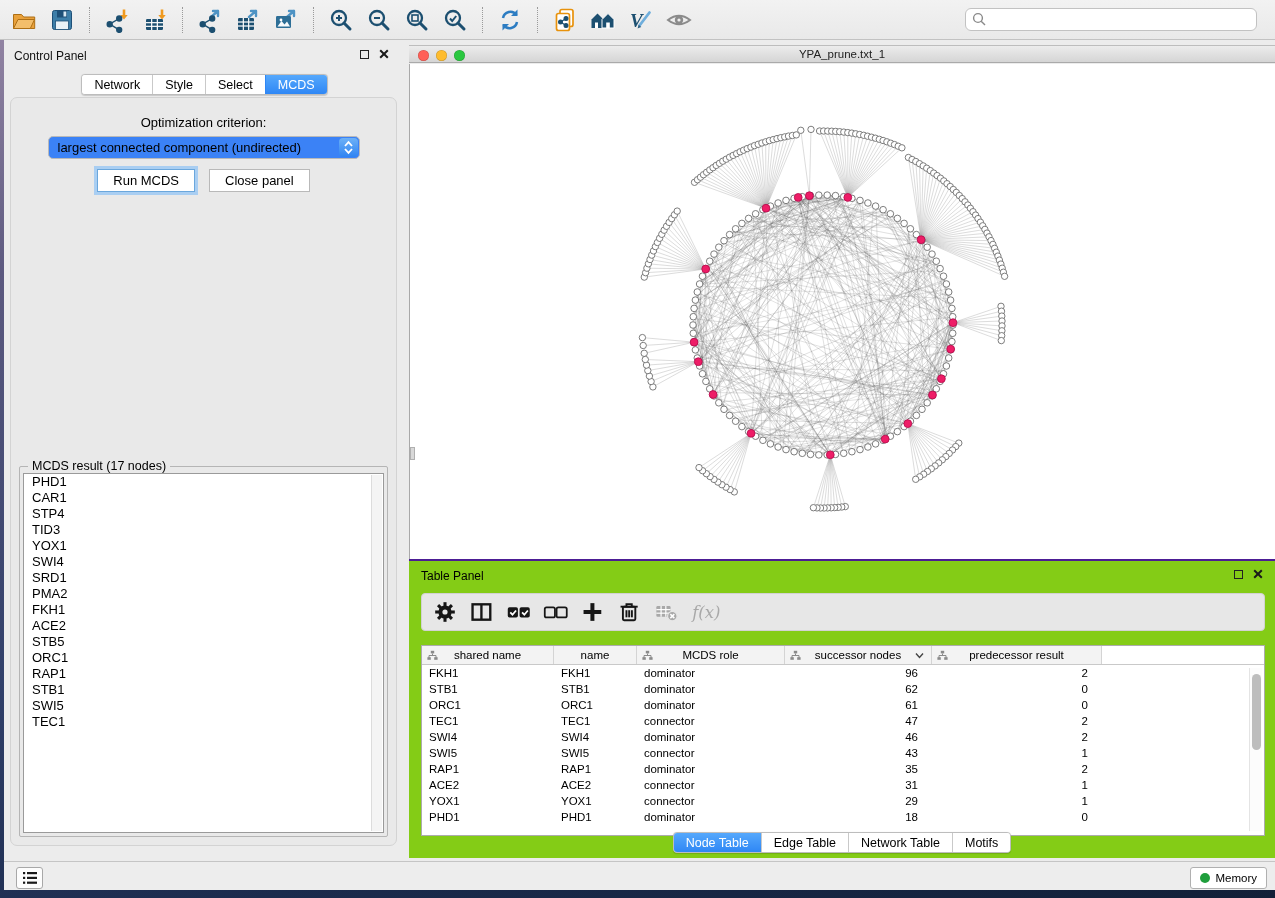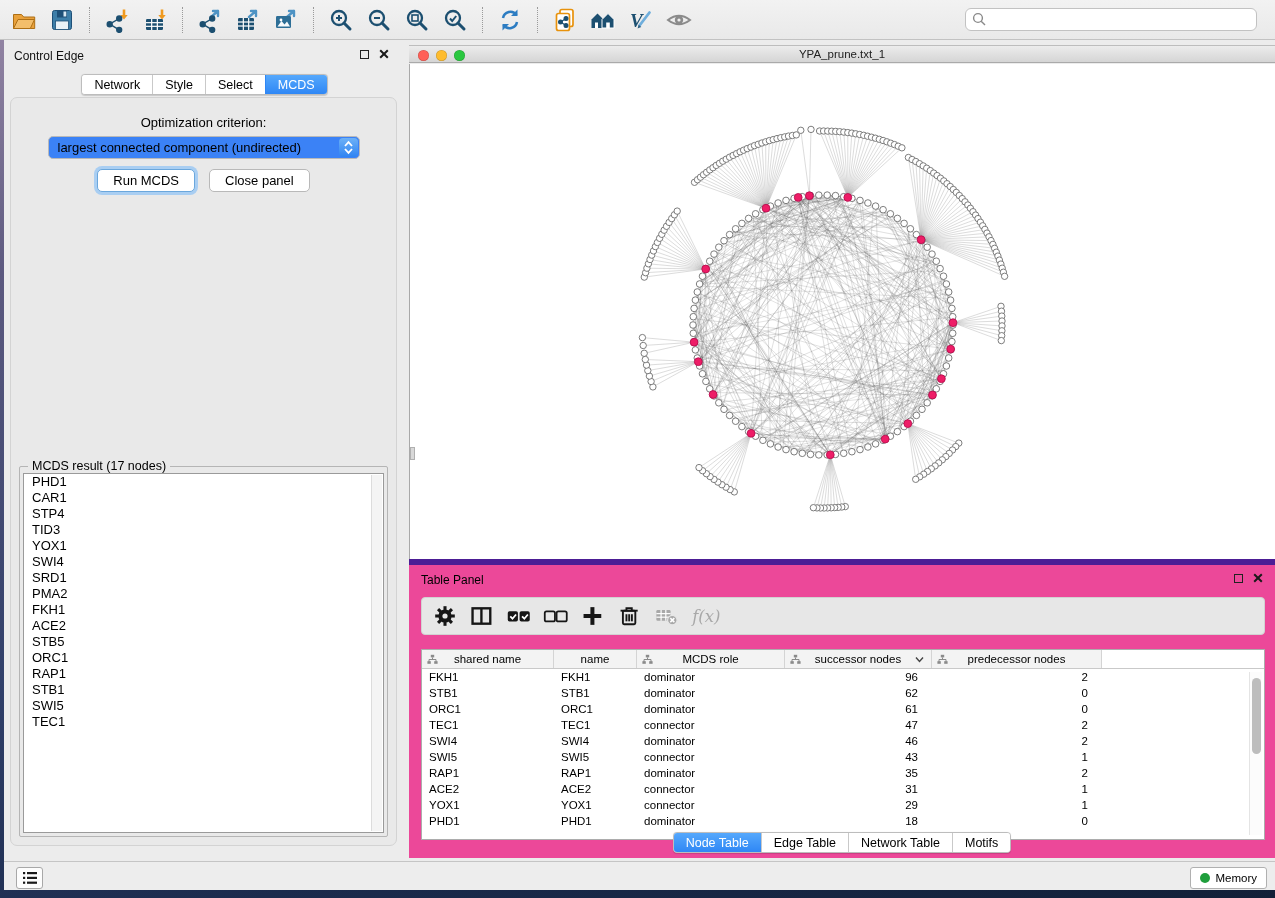"Control Edge" div.panel-head { text: Edge -> Panel }
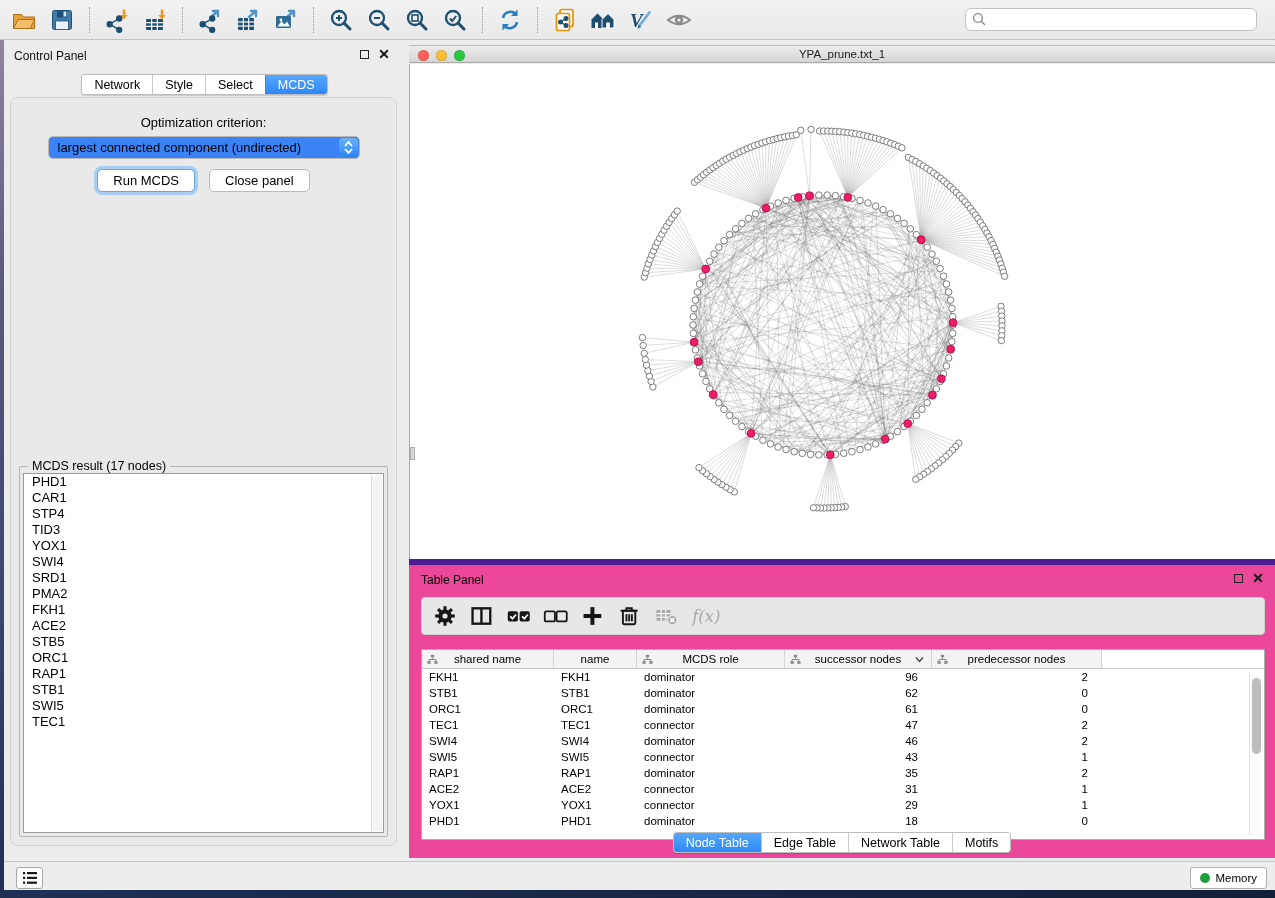"Run MCDS" .btn { border-radius: 5px -> 0 }
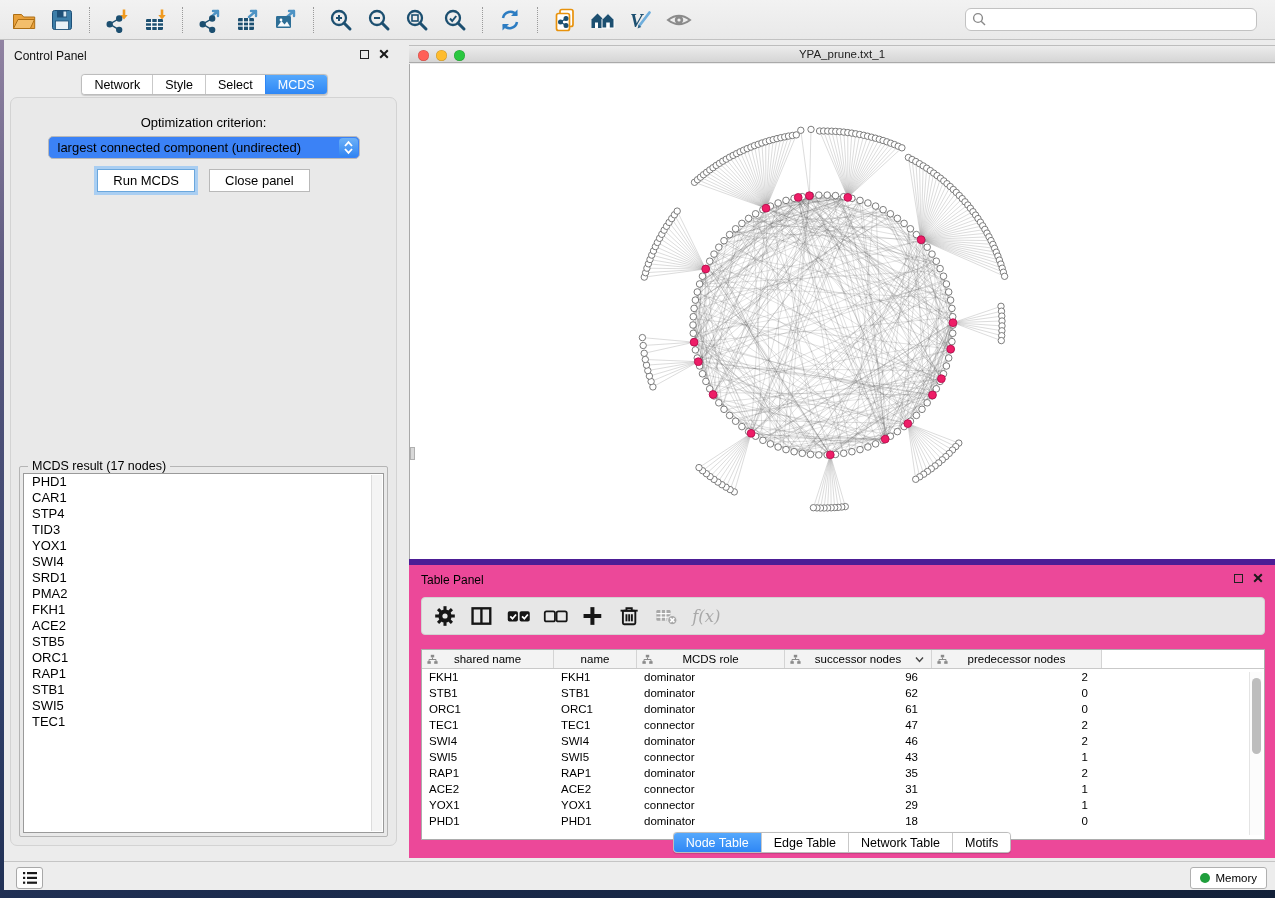"Table Panel" .table-panel { background: #ec4899 -> #84cc16; border-top: 6px solid #4c1d95 -> 2px solid #4c1d95 }
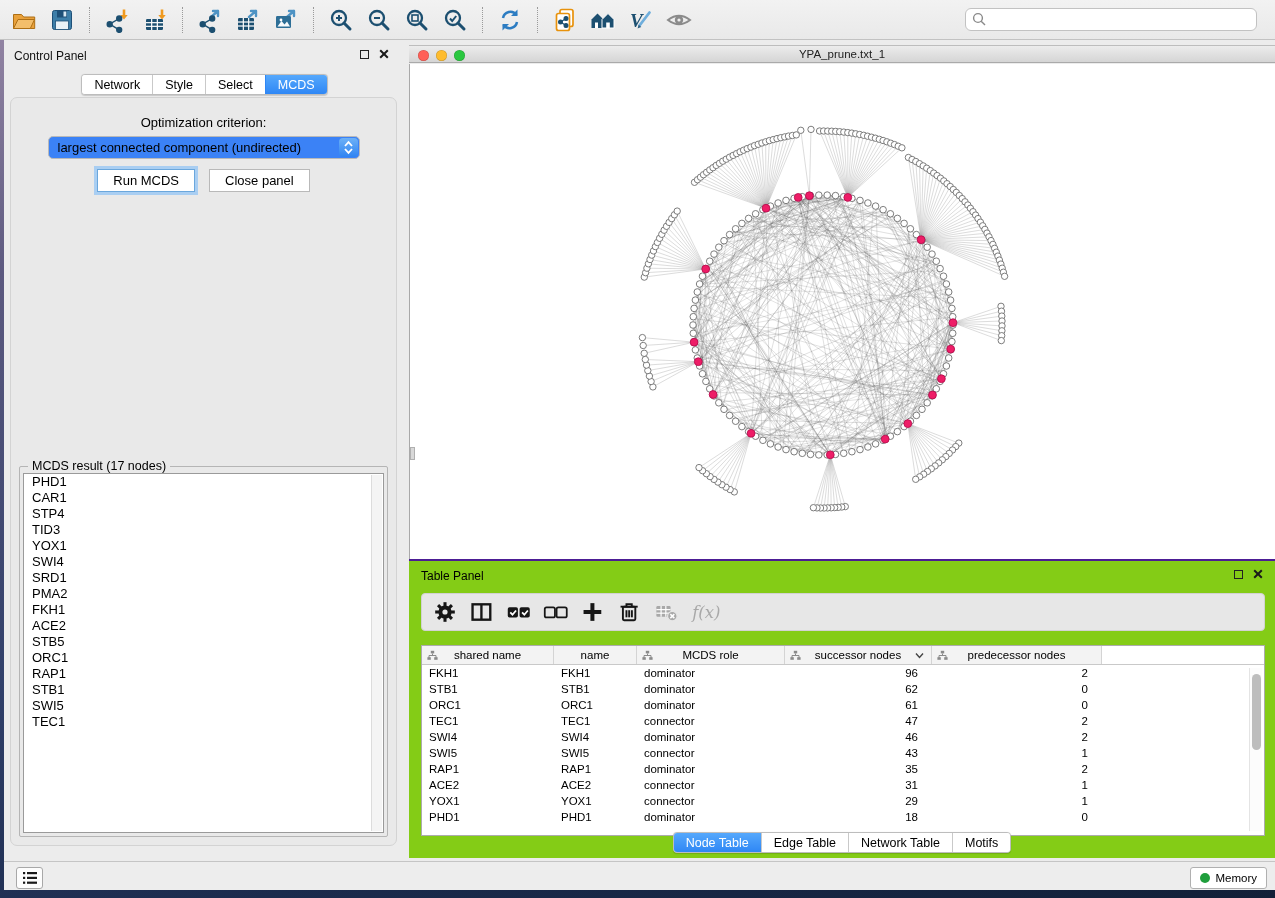"predecessor nodes" span { text: nodes -> result }
